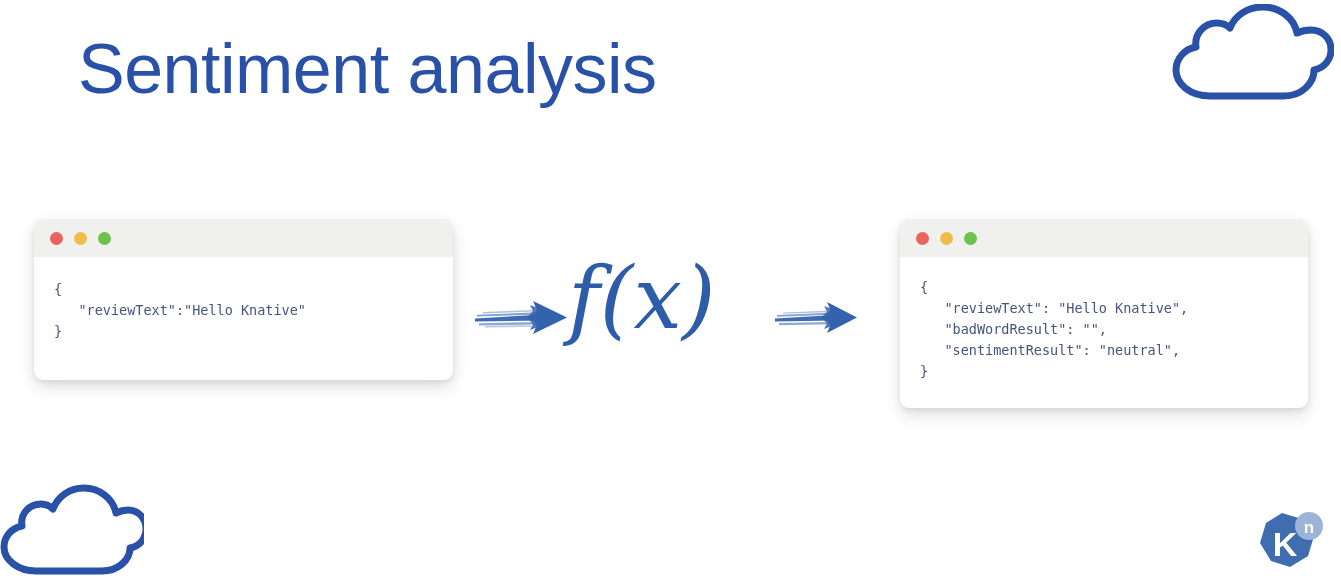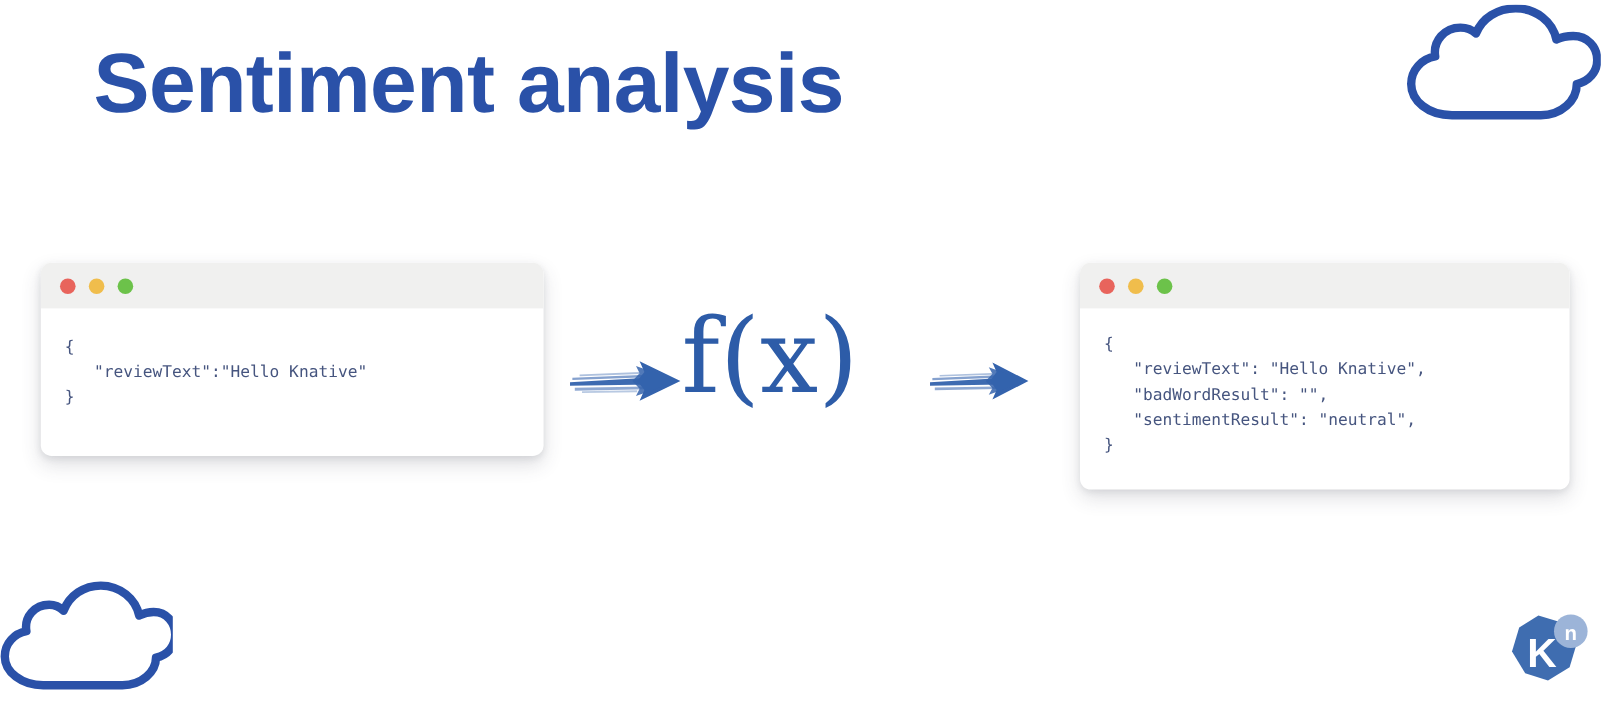"Sentiment analysis" #slide-title { font-weight: 700 -> 400 }
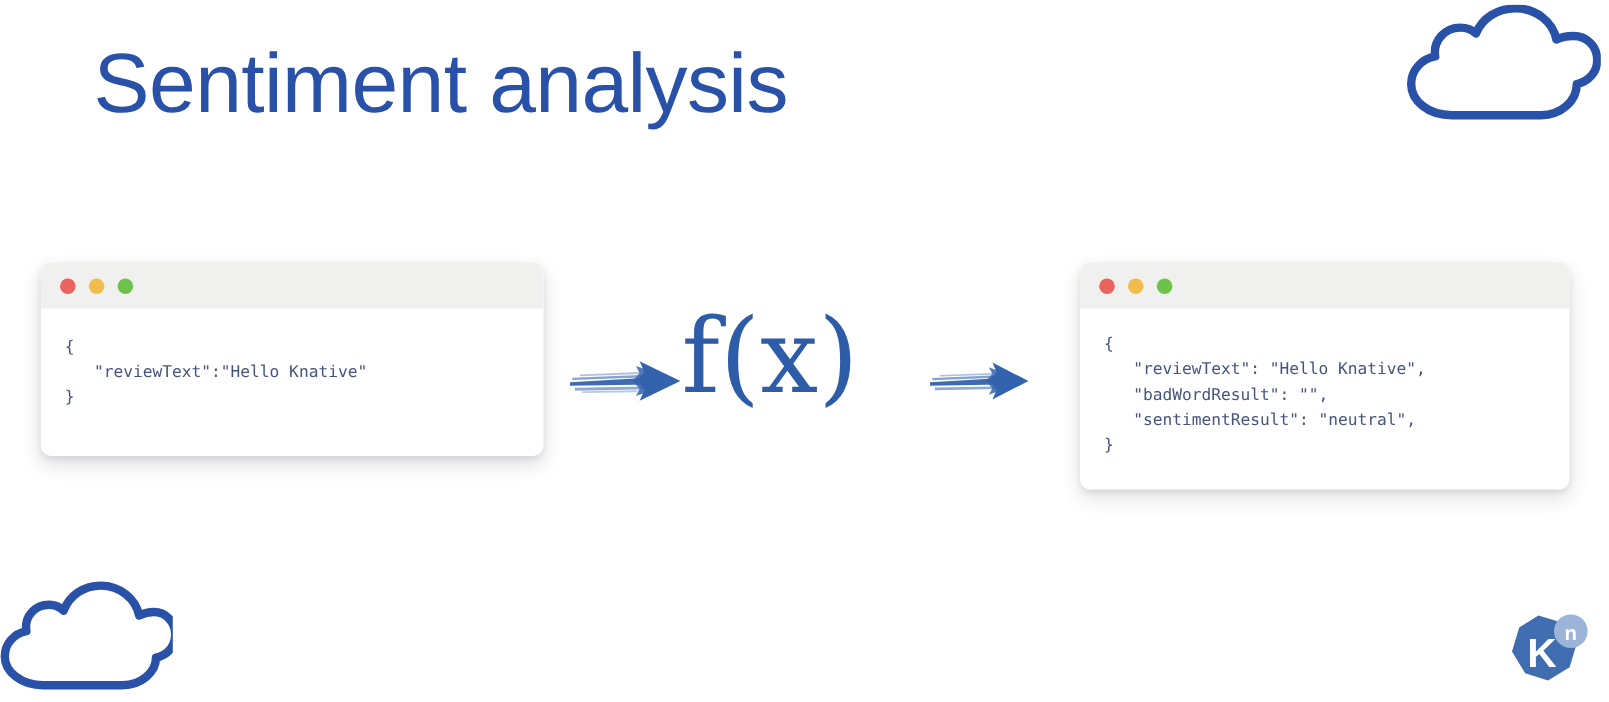"f(x)" #fx-label { font-style: none -> italic }
